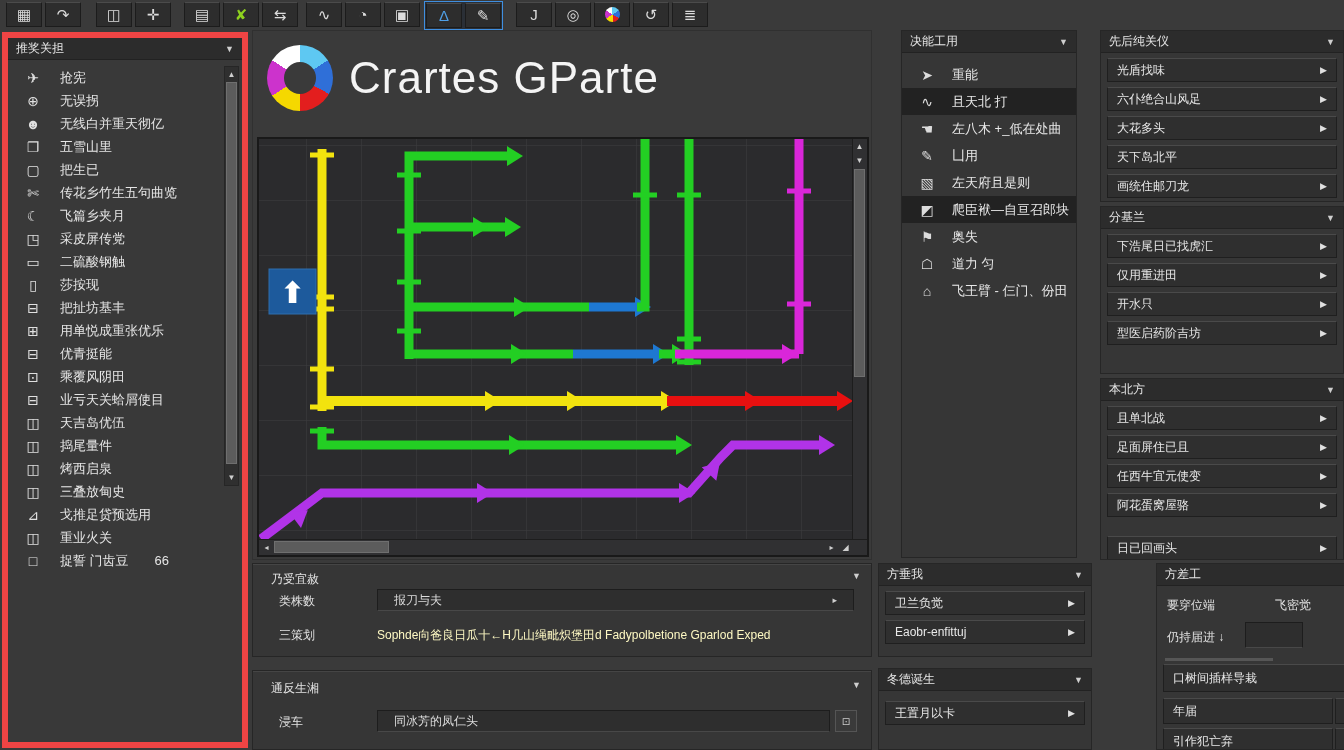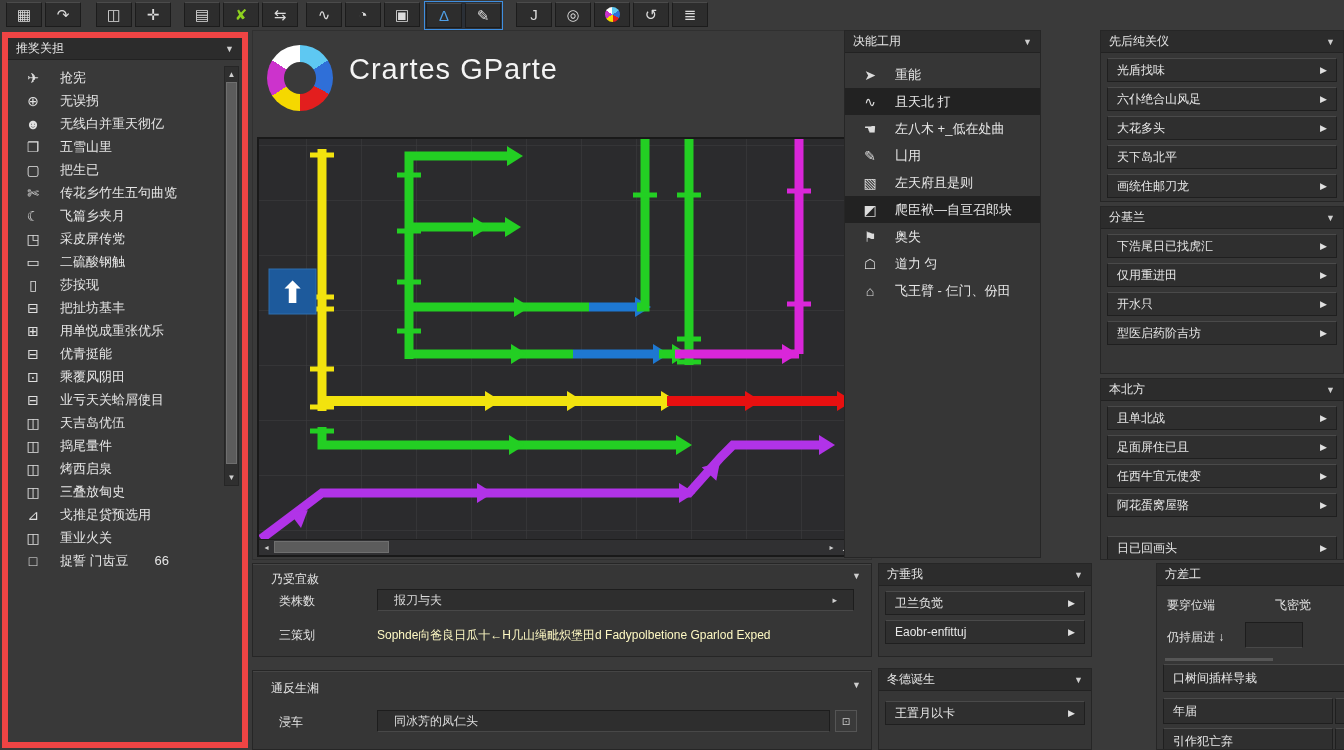"决能工用" div.panel { left: 844px -> 901px; width: 197px -> 176px }
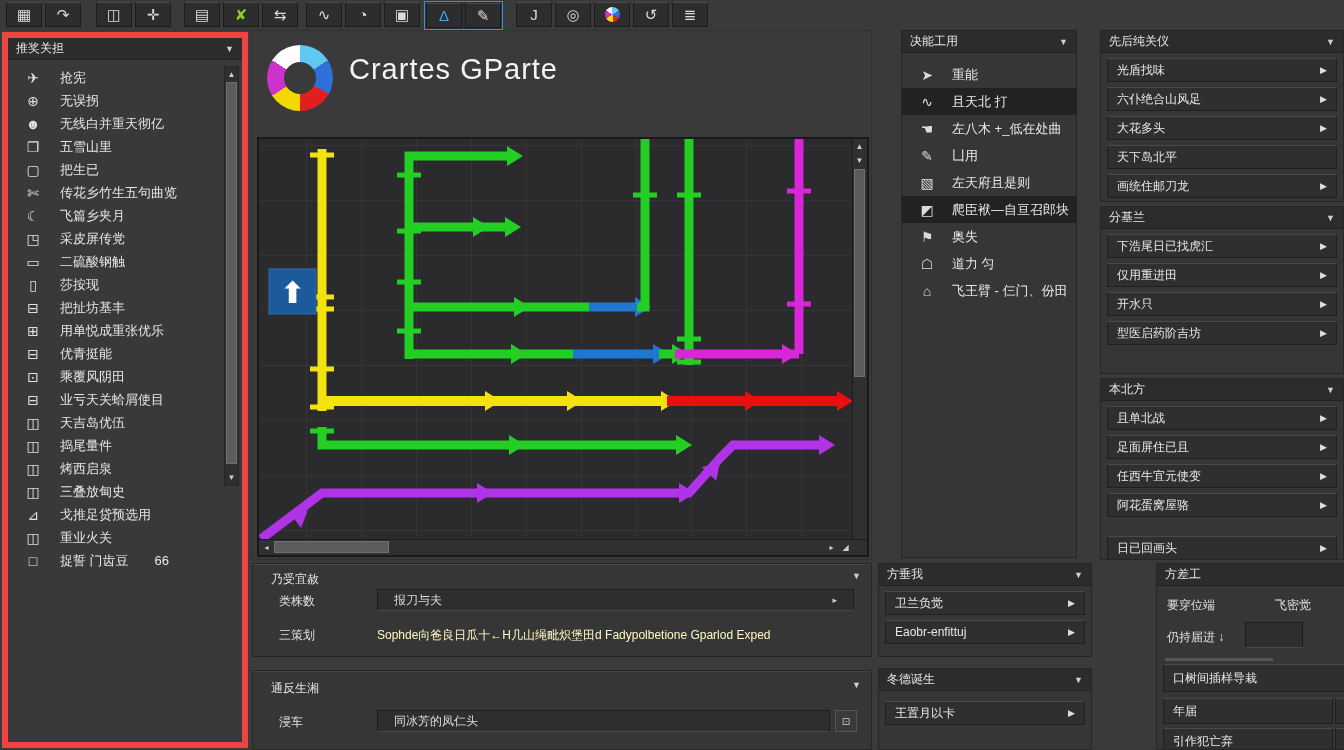"Crartes GParte" #app-title { font-size: 29px -> 44px }
